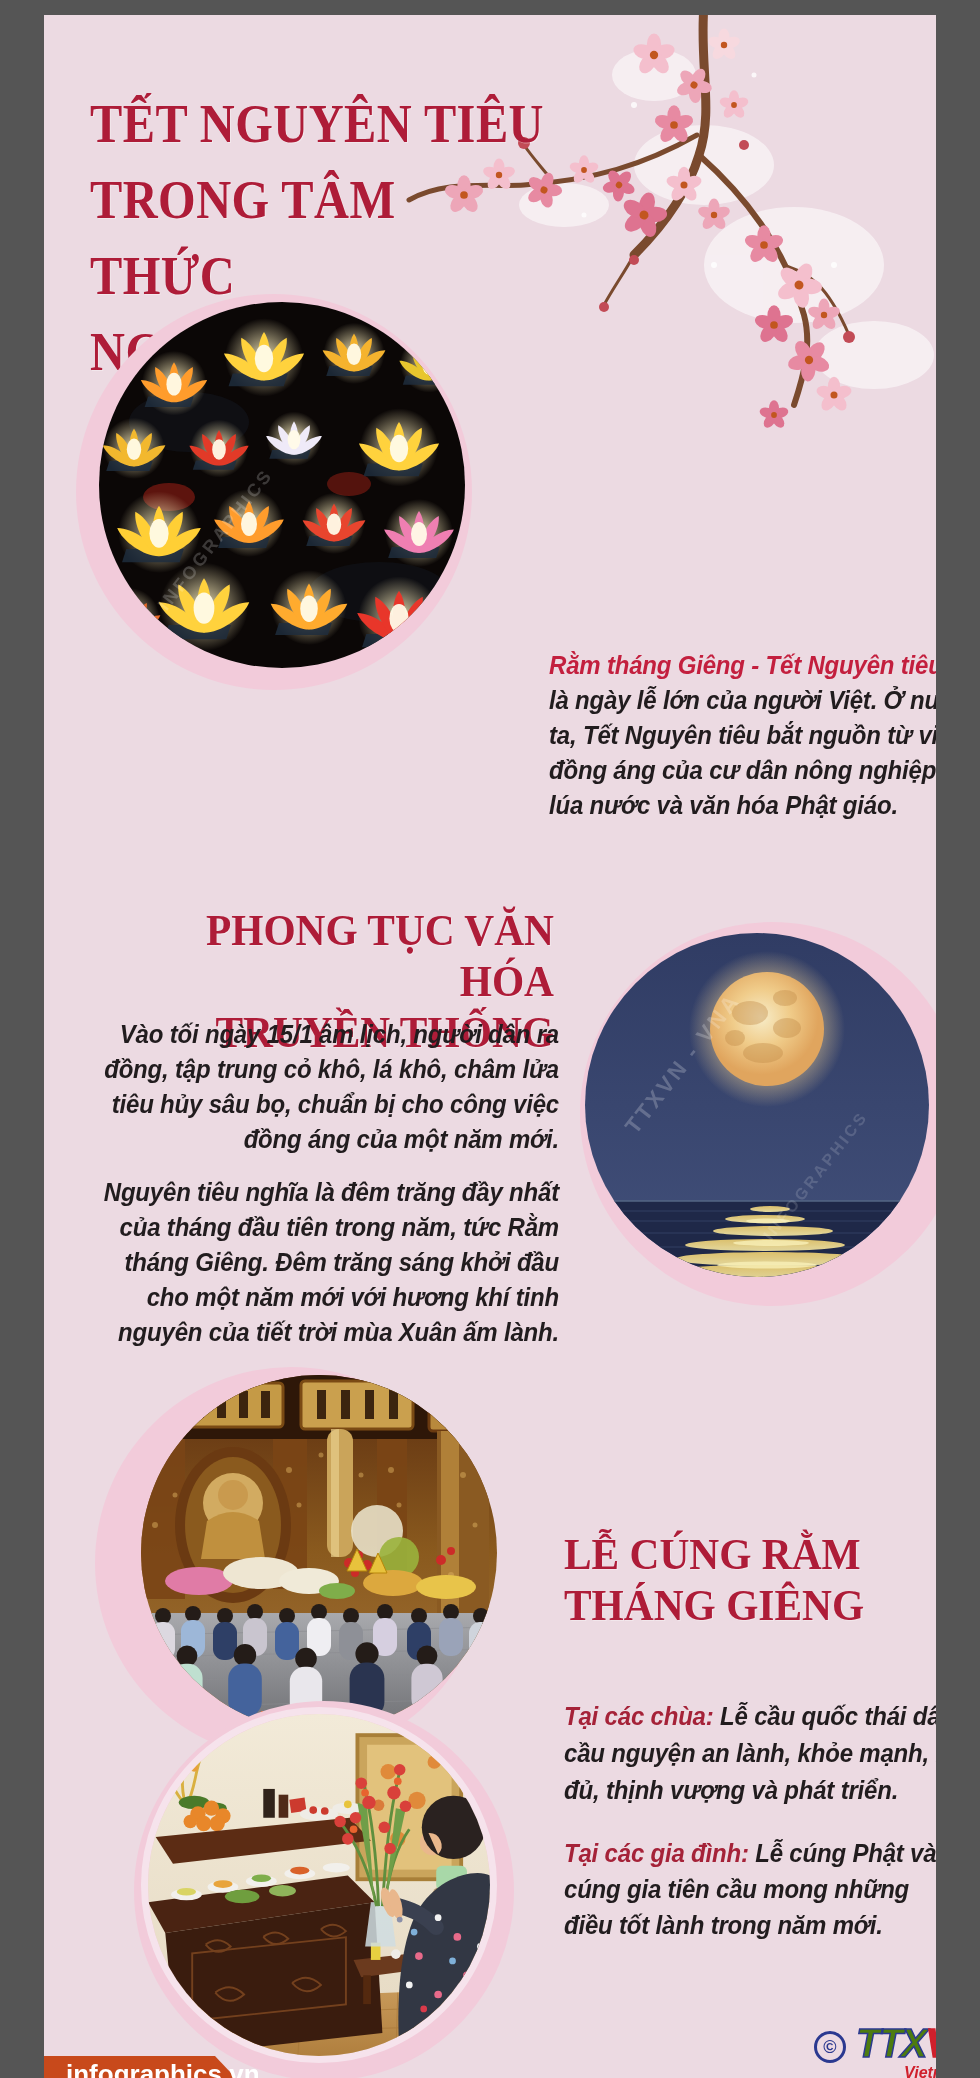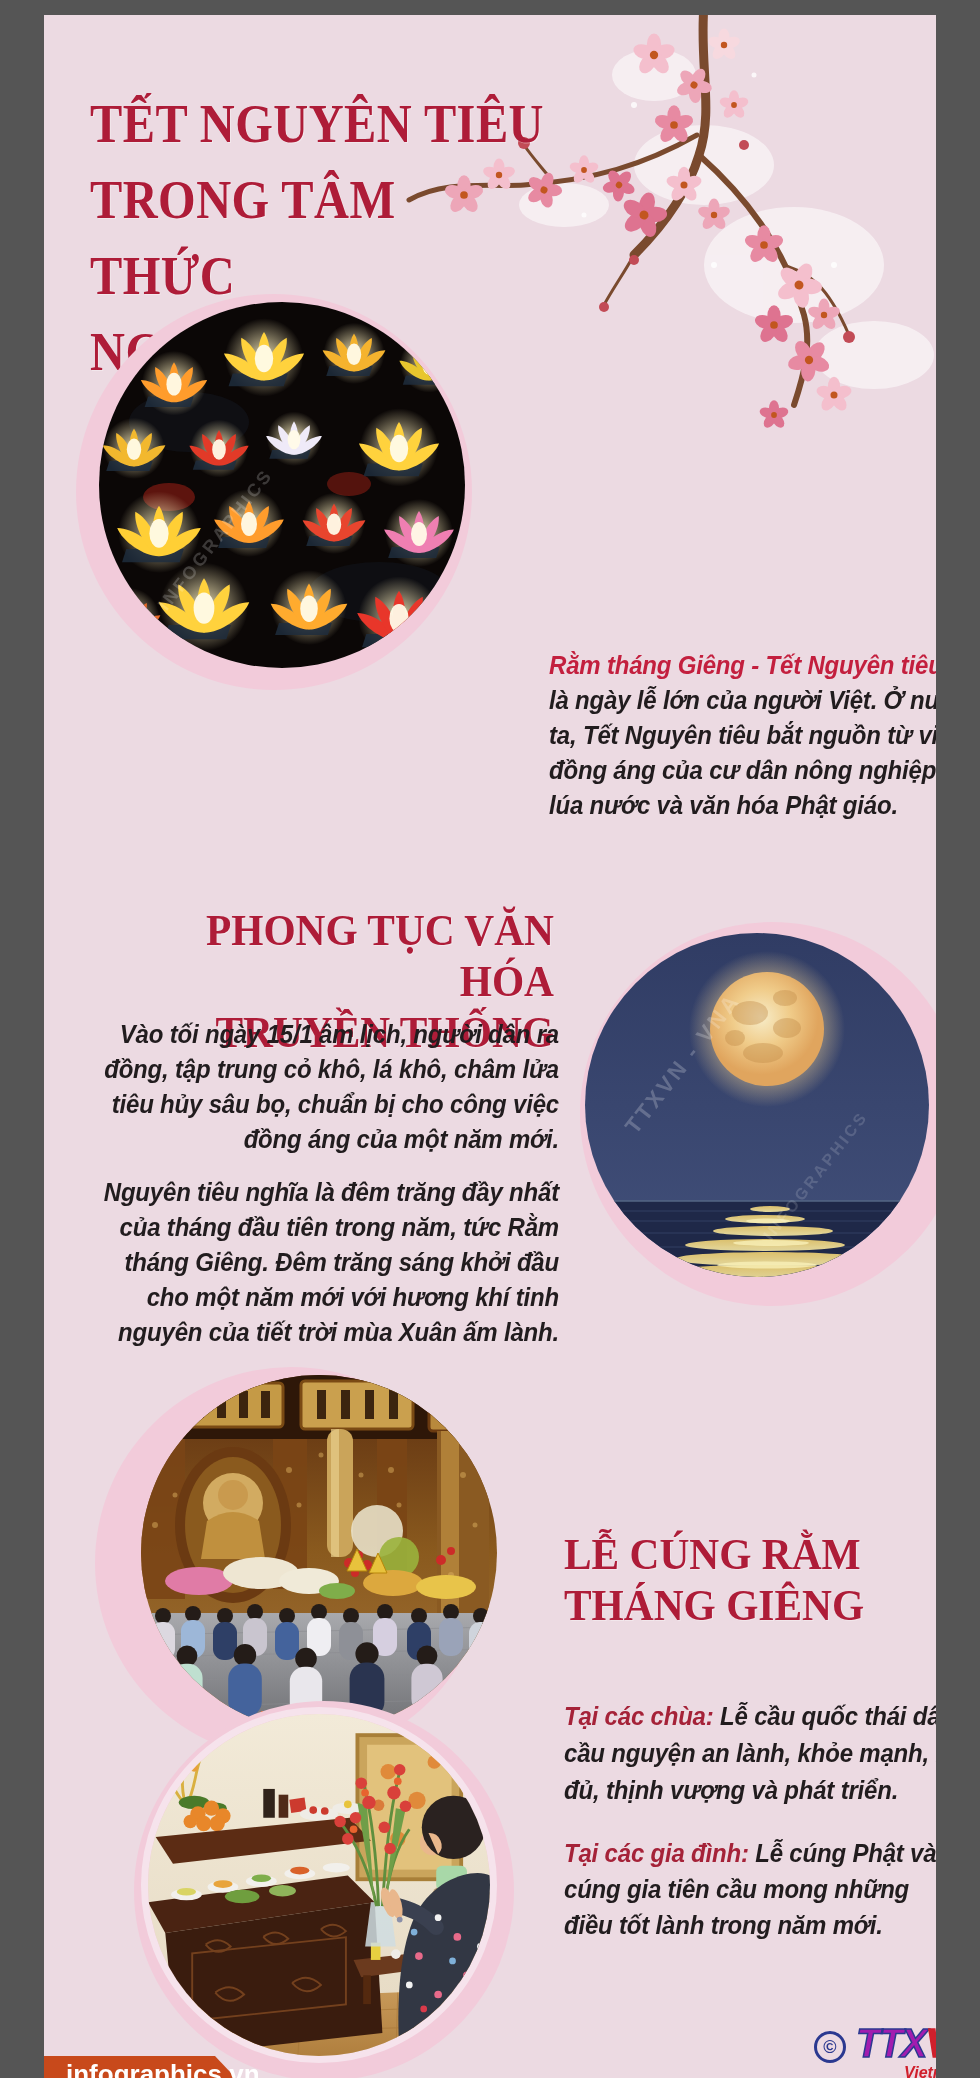"TTX" .abbr .b { color: #a21caf -> #4d7c0f }
